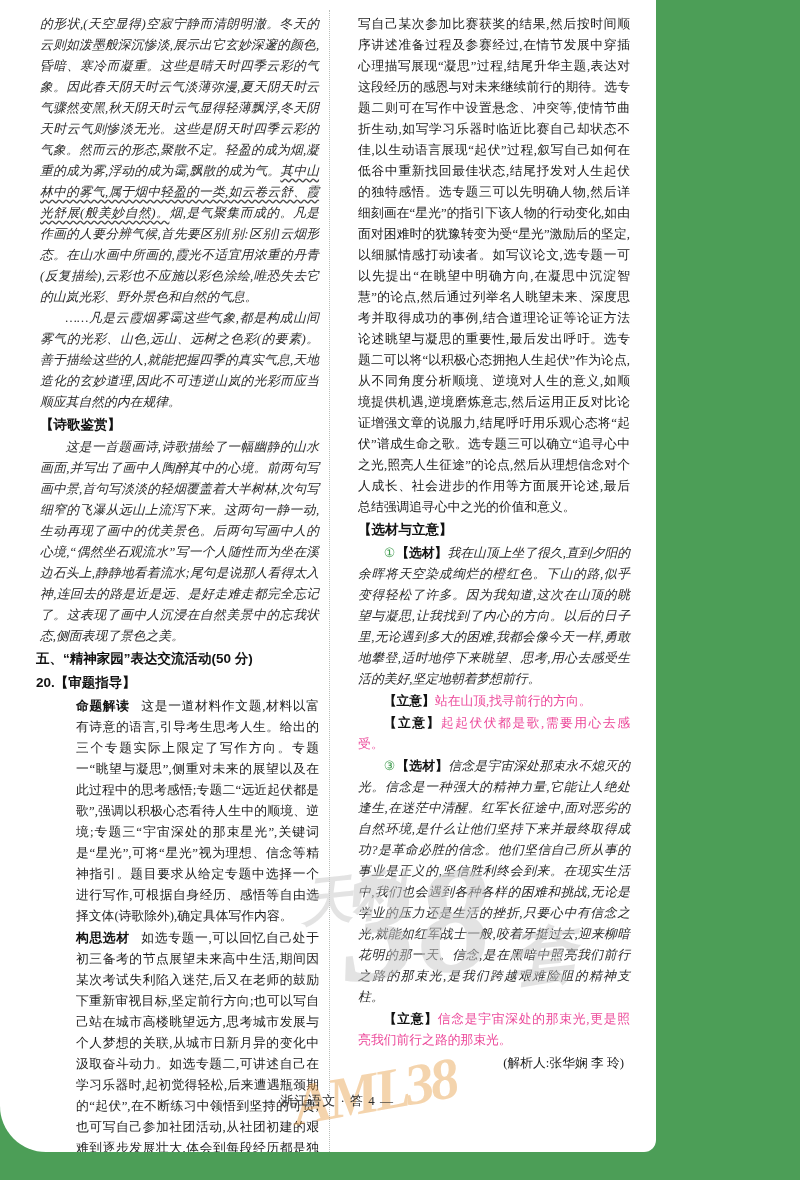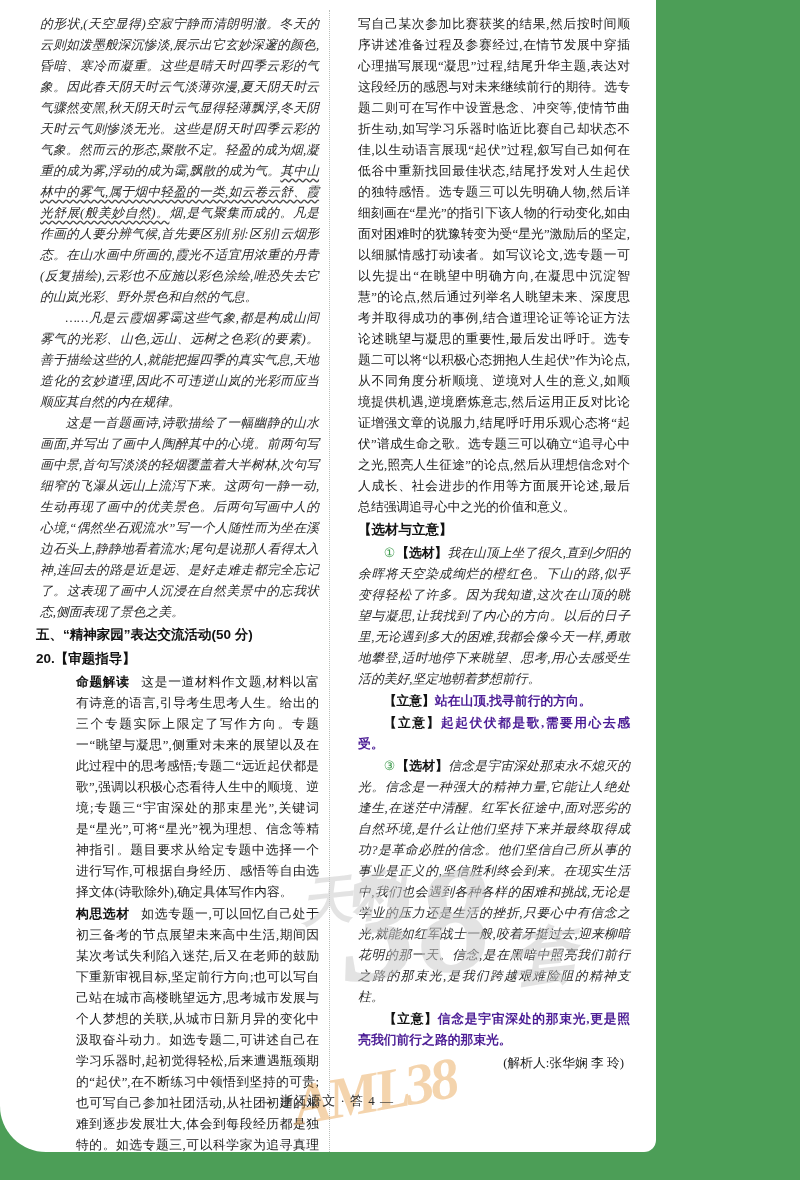"【诗歌鉴赏】" p.h-black { html: none -> <p>【诗歌鉴赏】</p> }
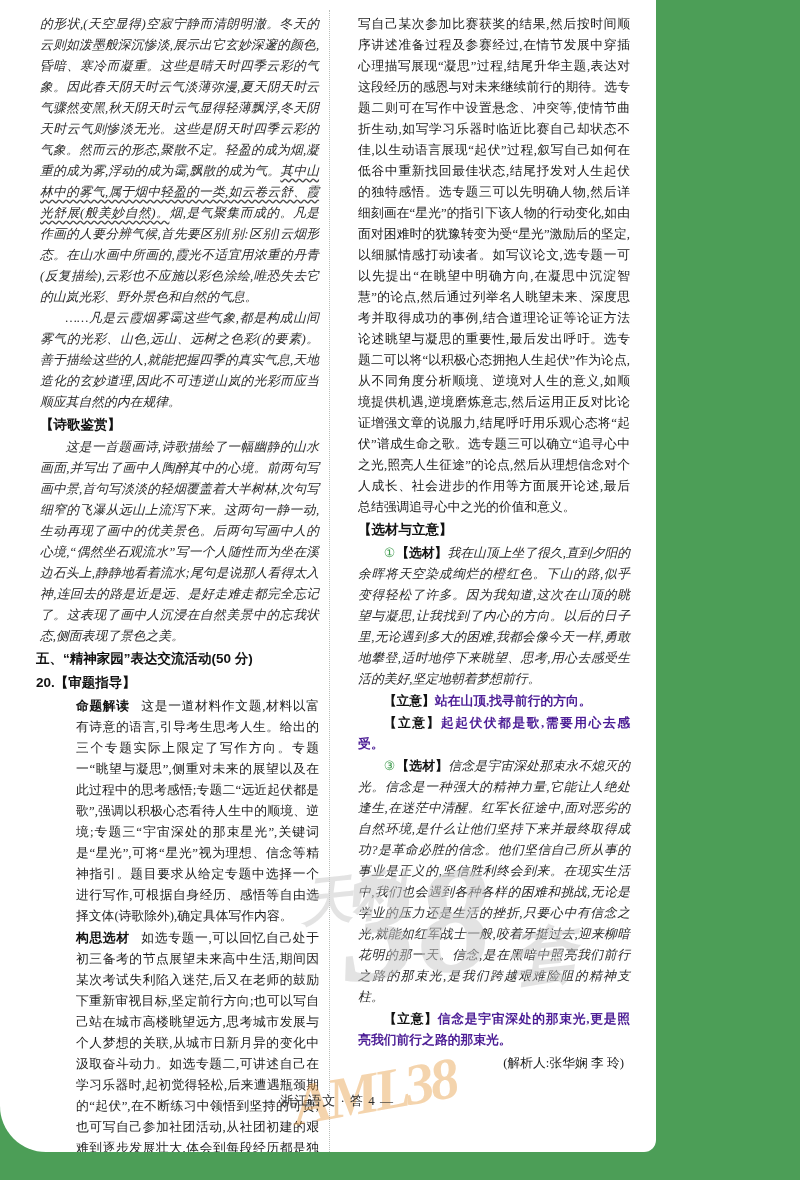"站在山顶,找寻前行的方向。" .liyi-txt { color: #4c1d95 -> #ec4899; font-weight: bold -> none }
